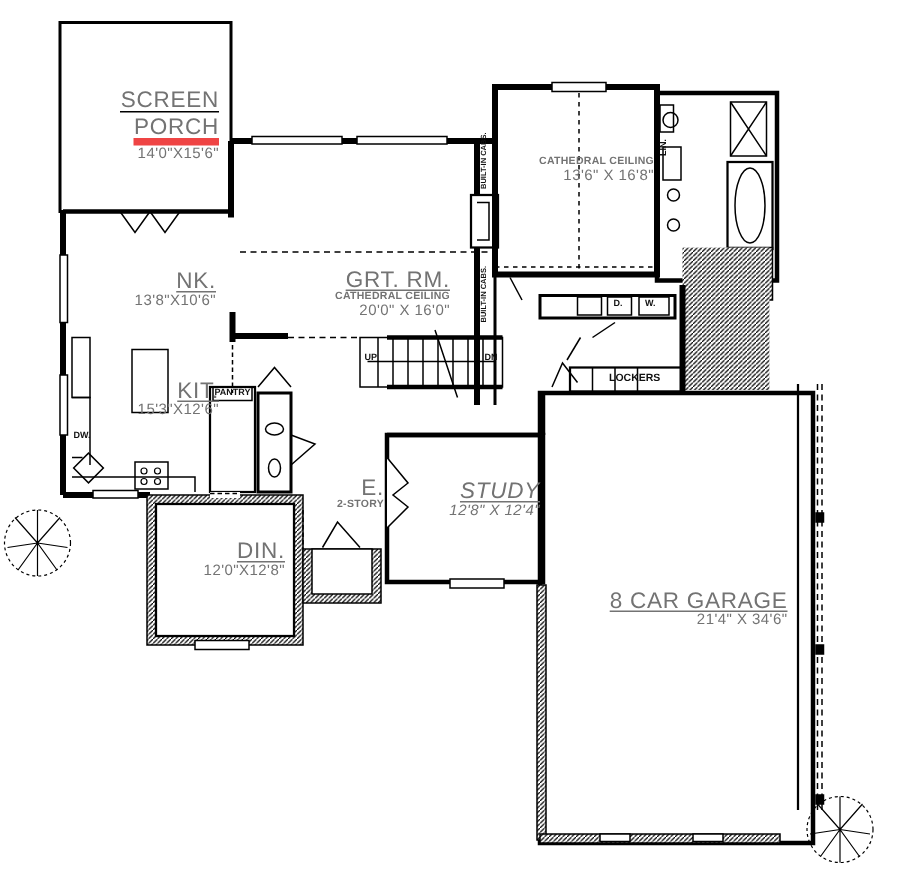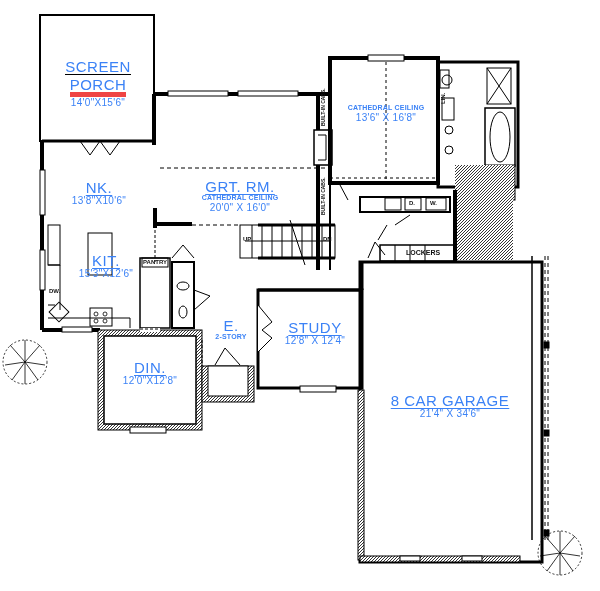"SCREEN" .lbl { color: #3b82f6 -> #737373; text-align: center -> right }
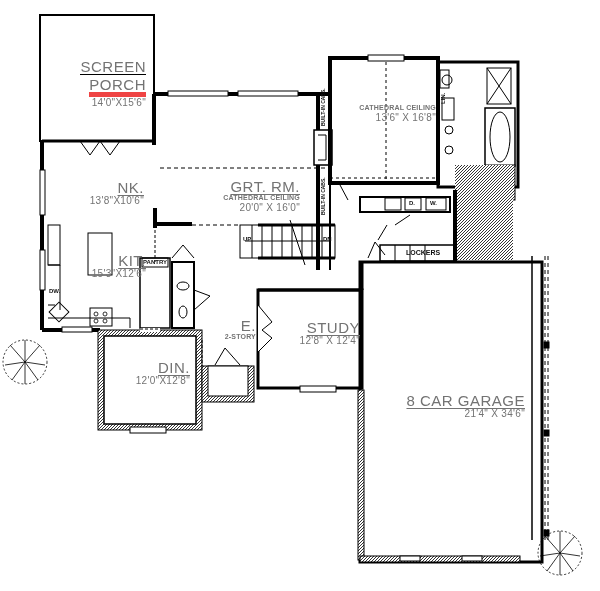"STUDY" div.lbl { font-style: none -> italic }
